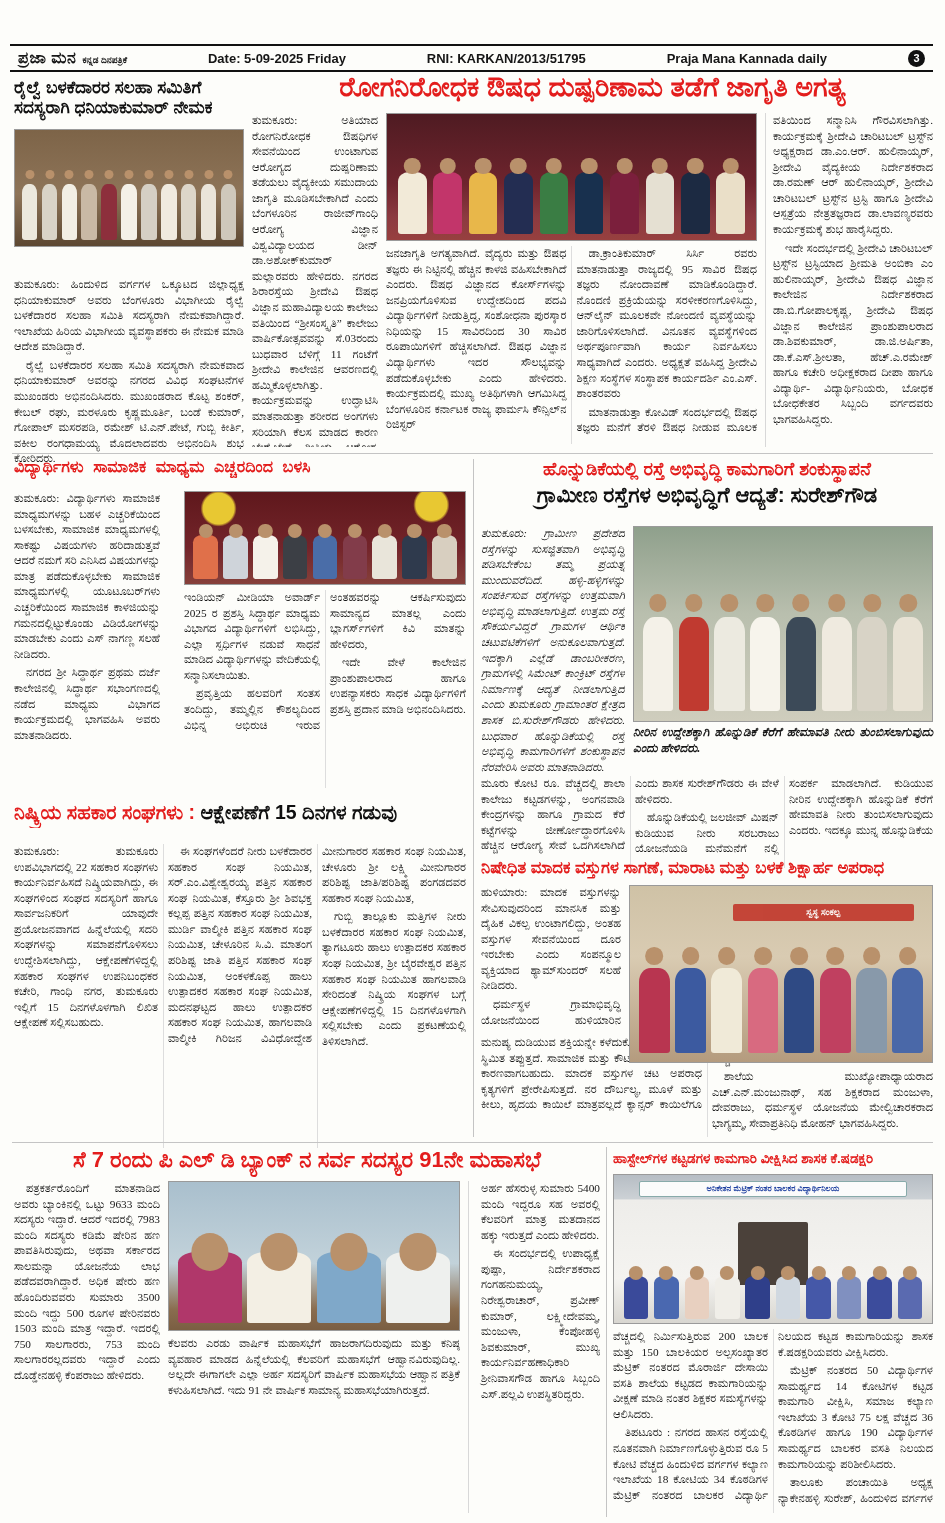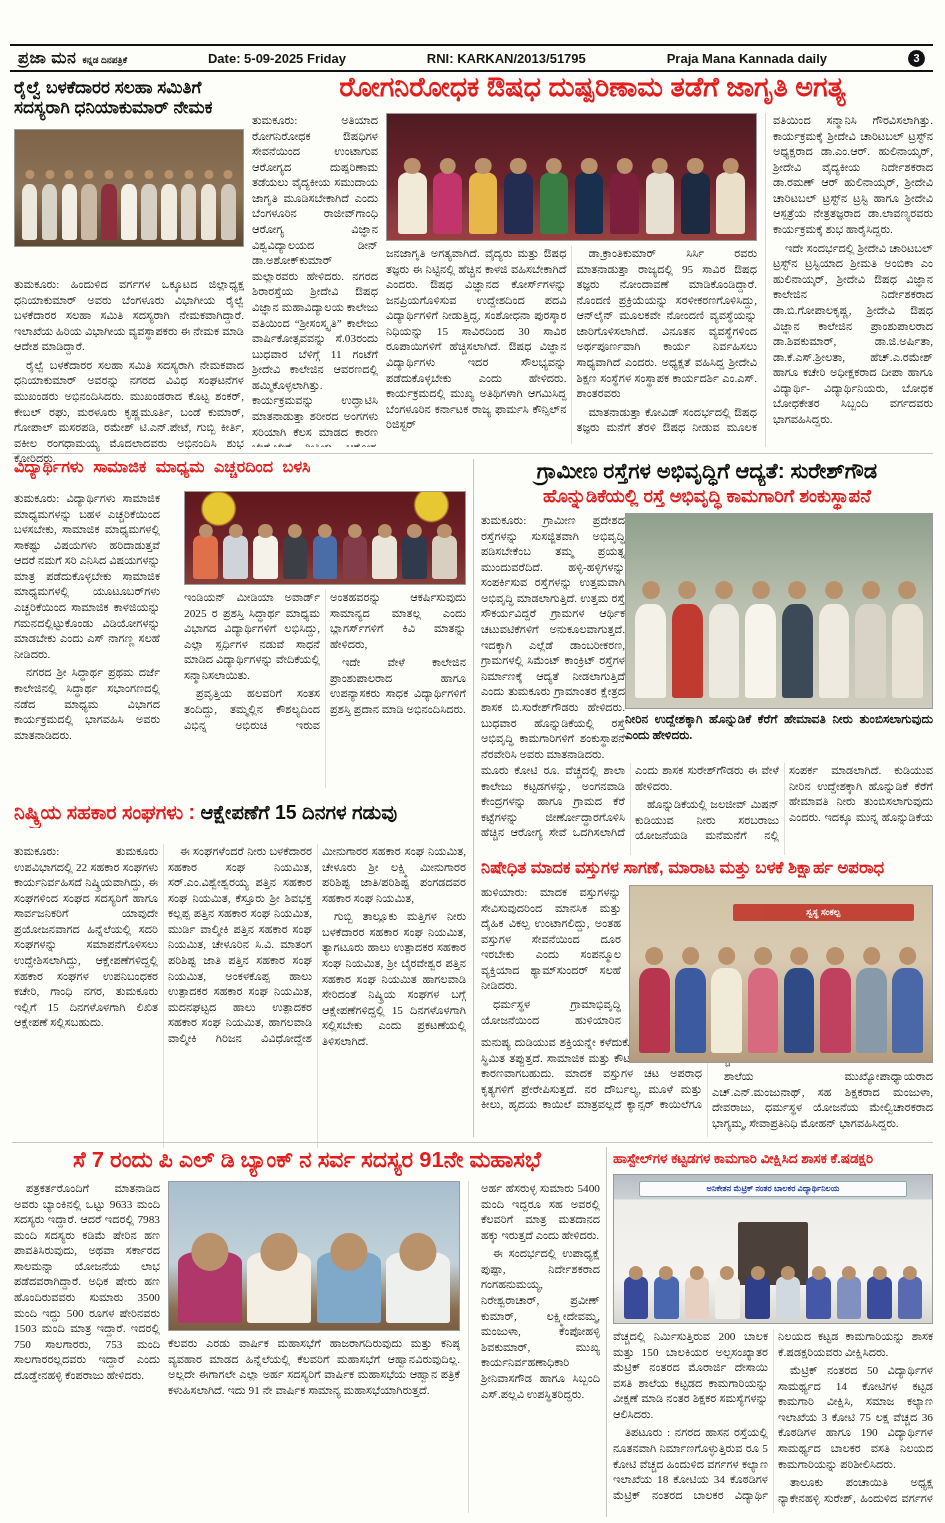"ಗ್ರಾಮೀಣ ರಸ್ತೆಗಳ ಅಭಿವೃದ್ಧಿಗೆ ಆದ್ಯತೆ:" div.hl { order: before "ಹೊನ್ನುಡಿಕೆಯಲ್ಲಿ ರಸ್ತೆ ಅಭಿವೃದ್ಧಿ" -> after "ಹೊನ್ನುಡಿಕೆಯಲ್ಲಿ ರಸ್ತೆ ಅಭಿವೃದ್ಧಿ" }
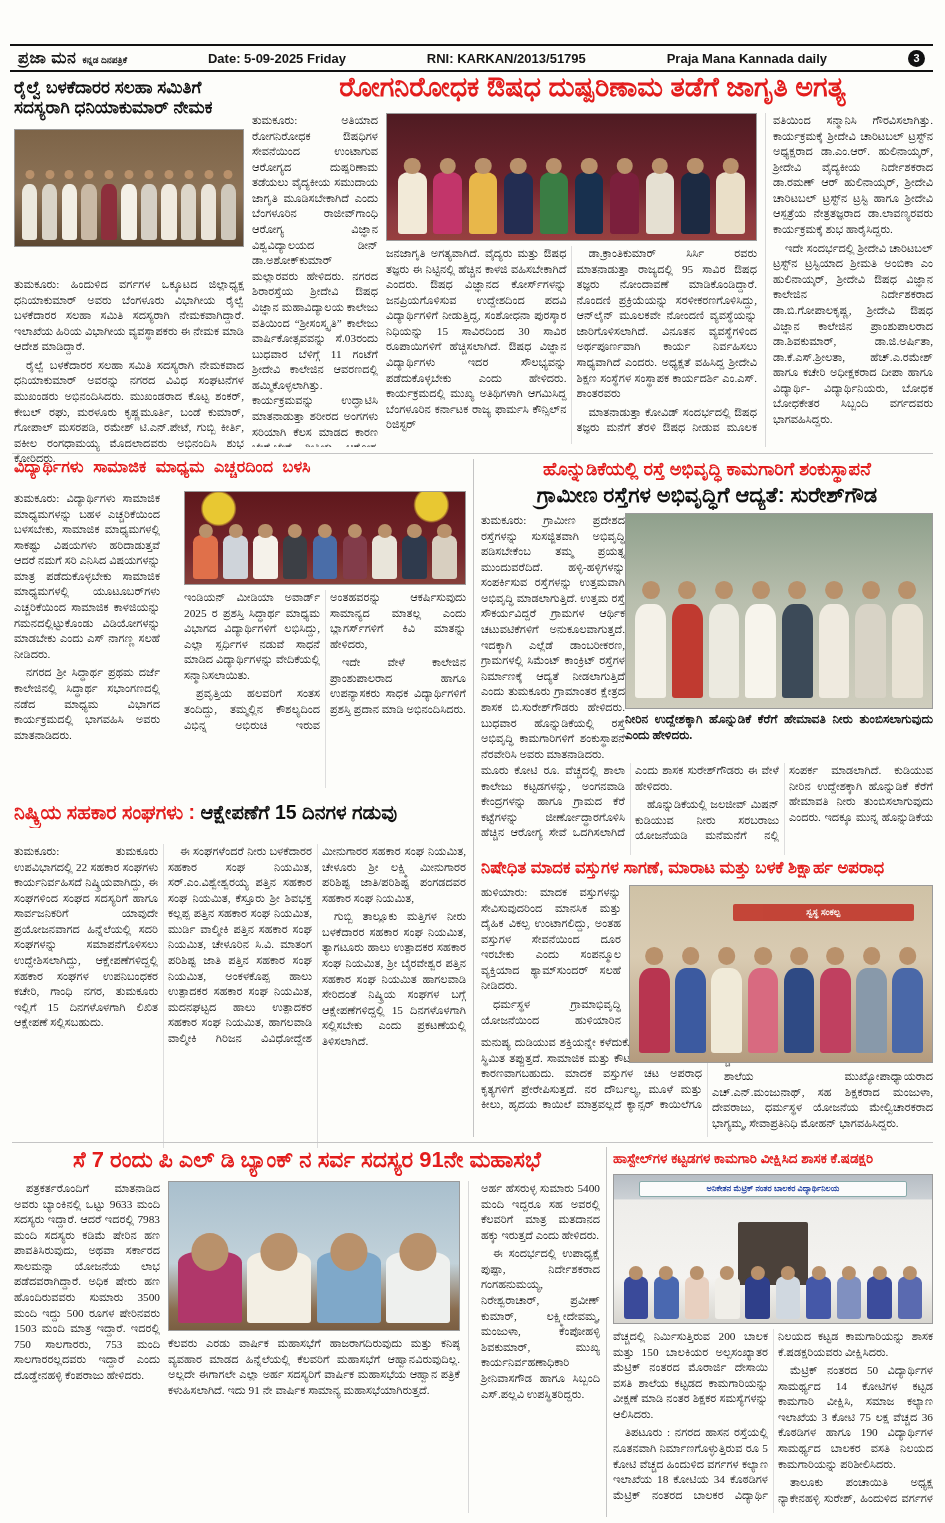"ತುಮಕೂರು: ಗ್ರಾಮೀಣ ಪ್ರದೇಶದ ರಸ್ತೆಗಳನ್ನು" div { column-gap: 0 -> 8px; font-style: none -> italic; margin-top: 3px -> 16px }
